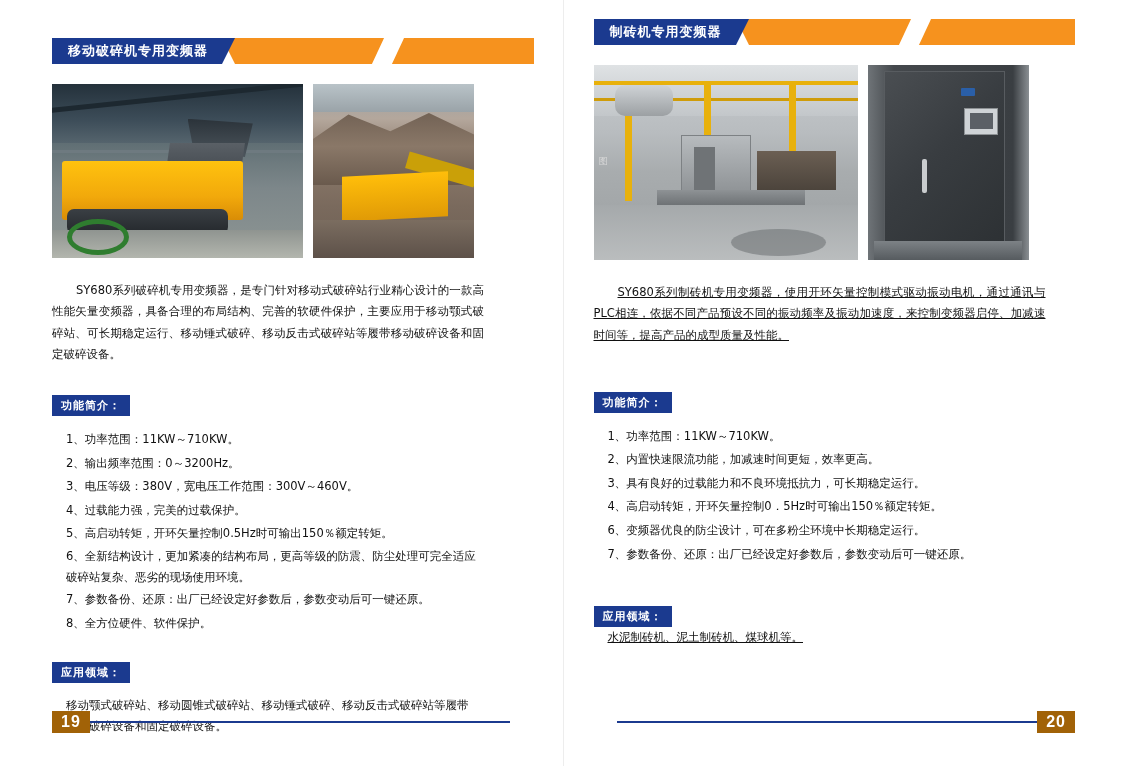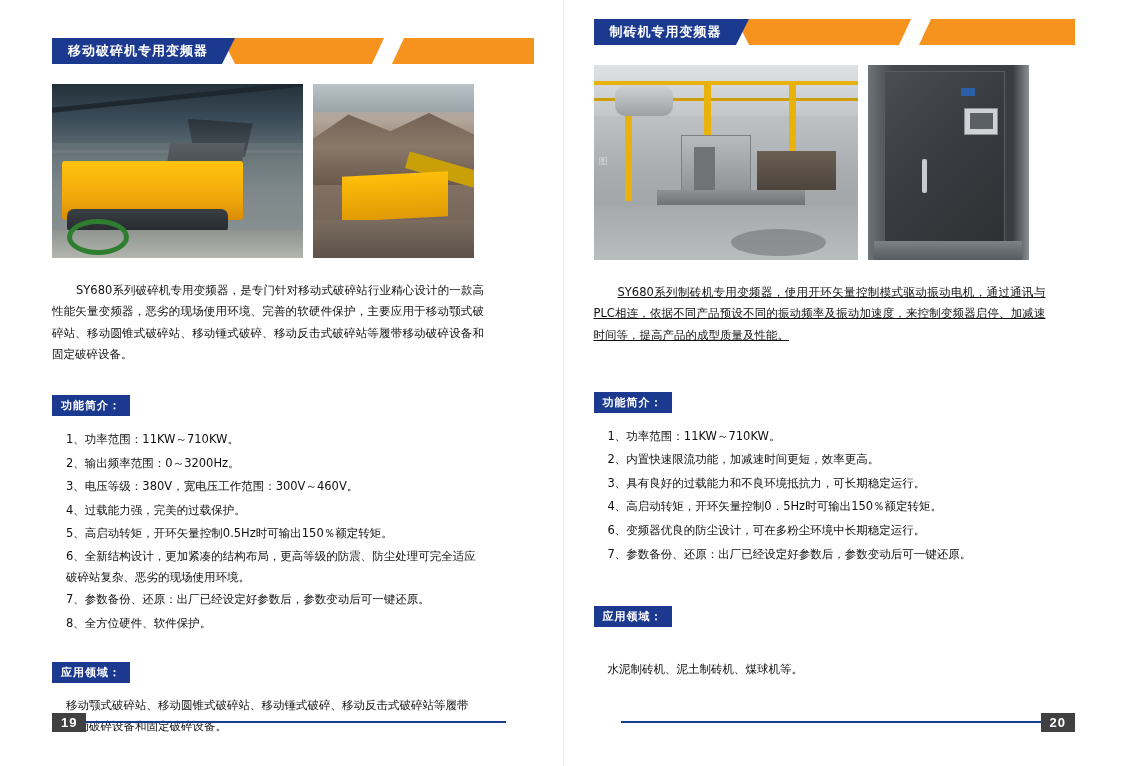"SY680系列破碎机专用变频器，是专门针对移动式破碎站行业精心设计的一款高性能矢" p.para { text: 恶劣的现场使用环境、完善的软硬件保护，主要应用于移动颚式破碎站、移动圆锥式破碎站 -> 具备合理的布局结构、完善的软硬件保护，主要应用于移动颚式破碎站、可长期稳定运行 }
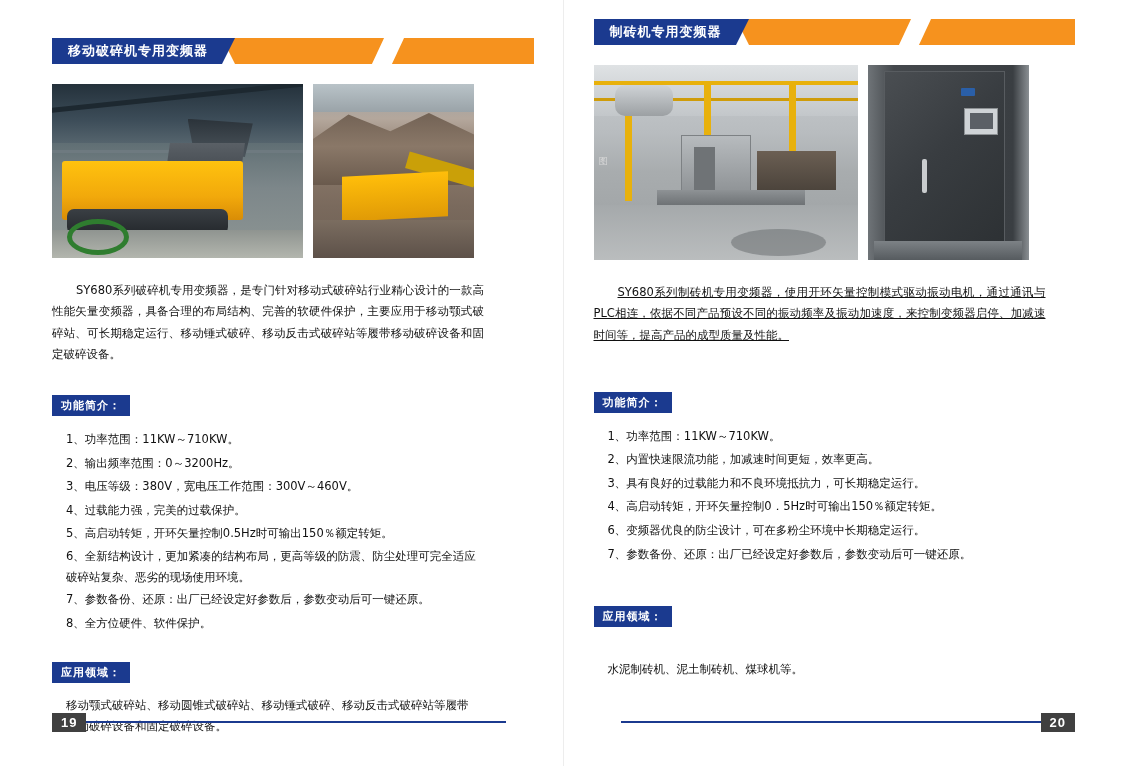"水泥制砖机、泥土制砖机、煤球机等。" div.appbox { margin-top: 32px -> 0; text-decoration: none -> underline }
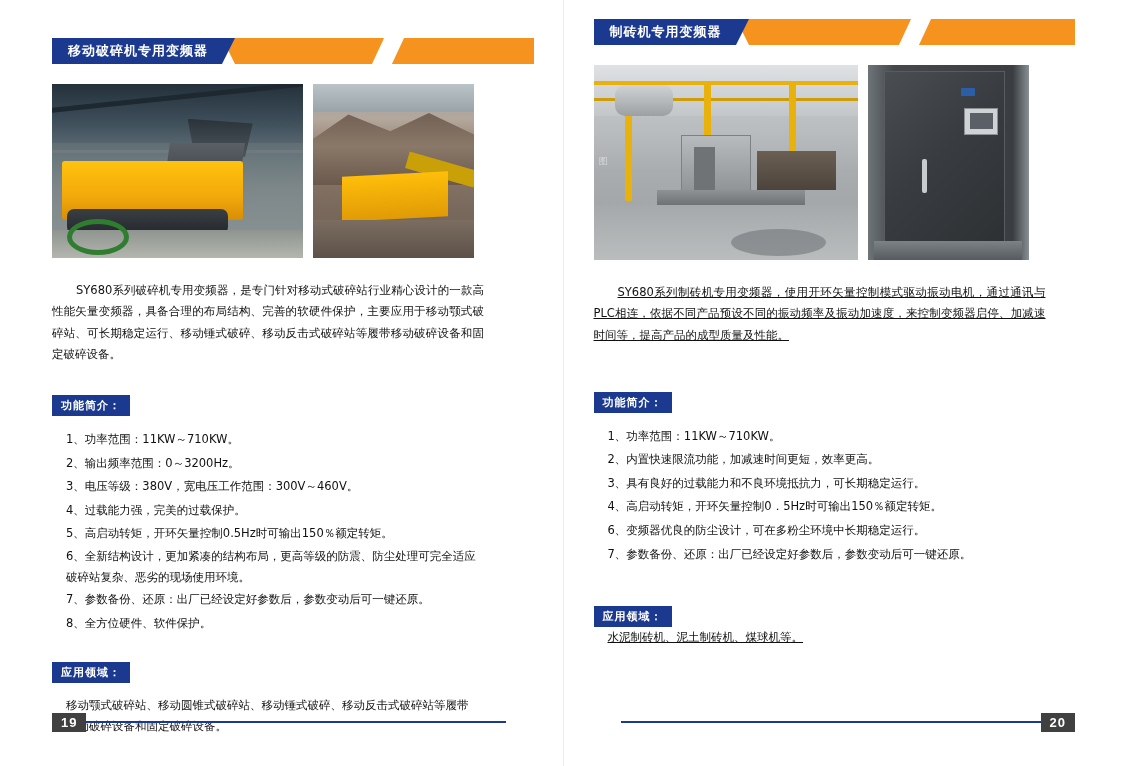"19" .pagenum { background: #404040 -> #a16207; font-size: 13px -> 16px }
